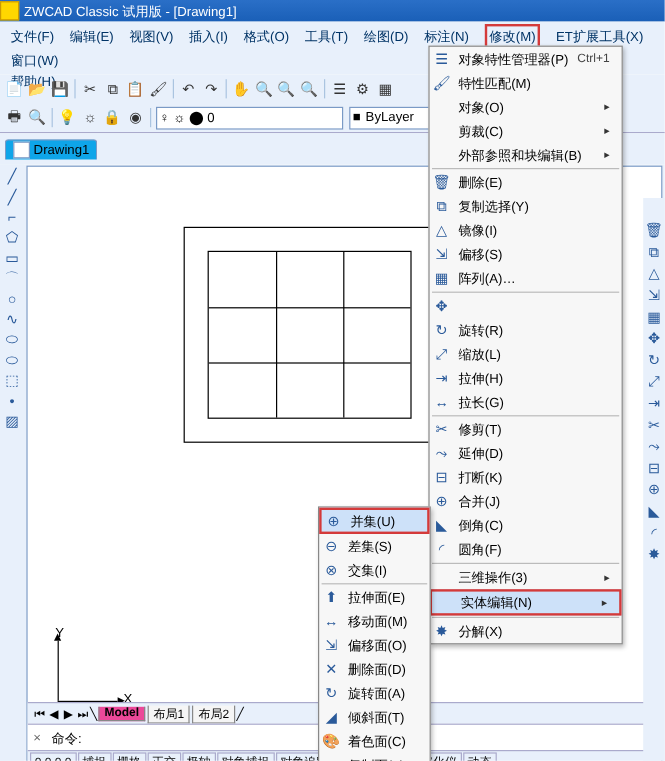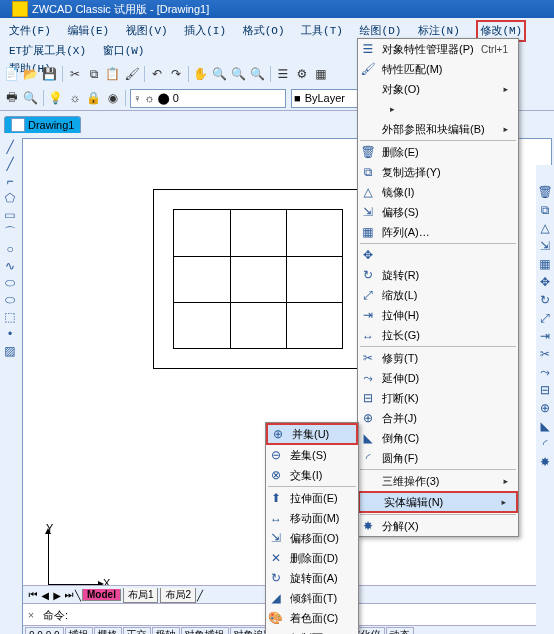"ZWCAD Classic 试用版 - [Drawing1]" .titlebar { padding: 0 12px -> 0 0 }
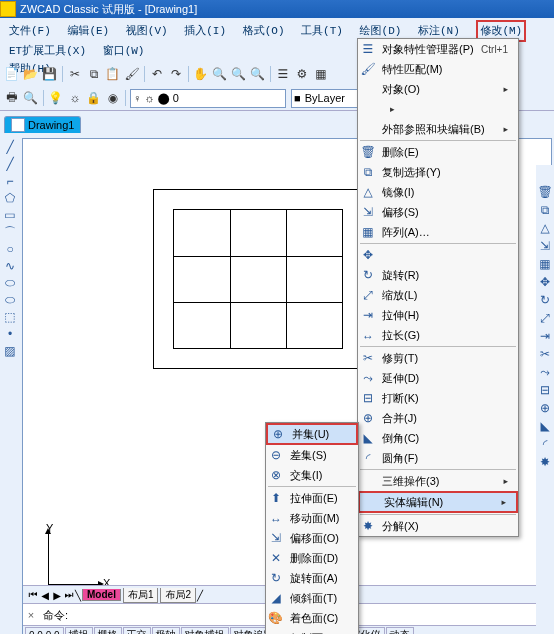"文件(F) 编辑(E) 视图(V) 插入(I) 格式(O)" .menubar { font-family: Liberation Mono, monospace -> none }
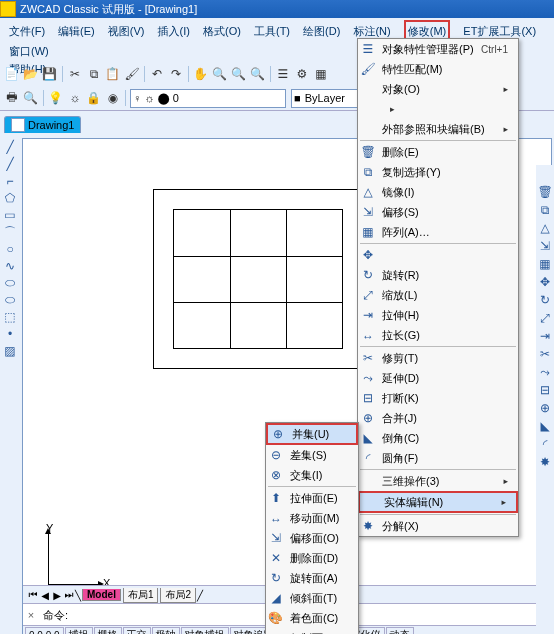"剪裁(C)" span.label { html: none -> <span>剪裁(C)</span> }
